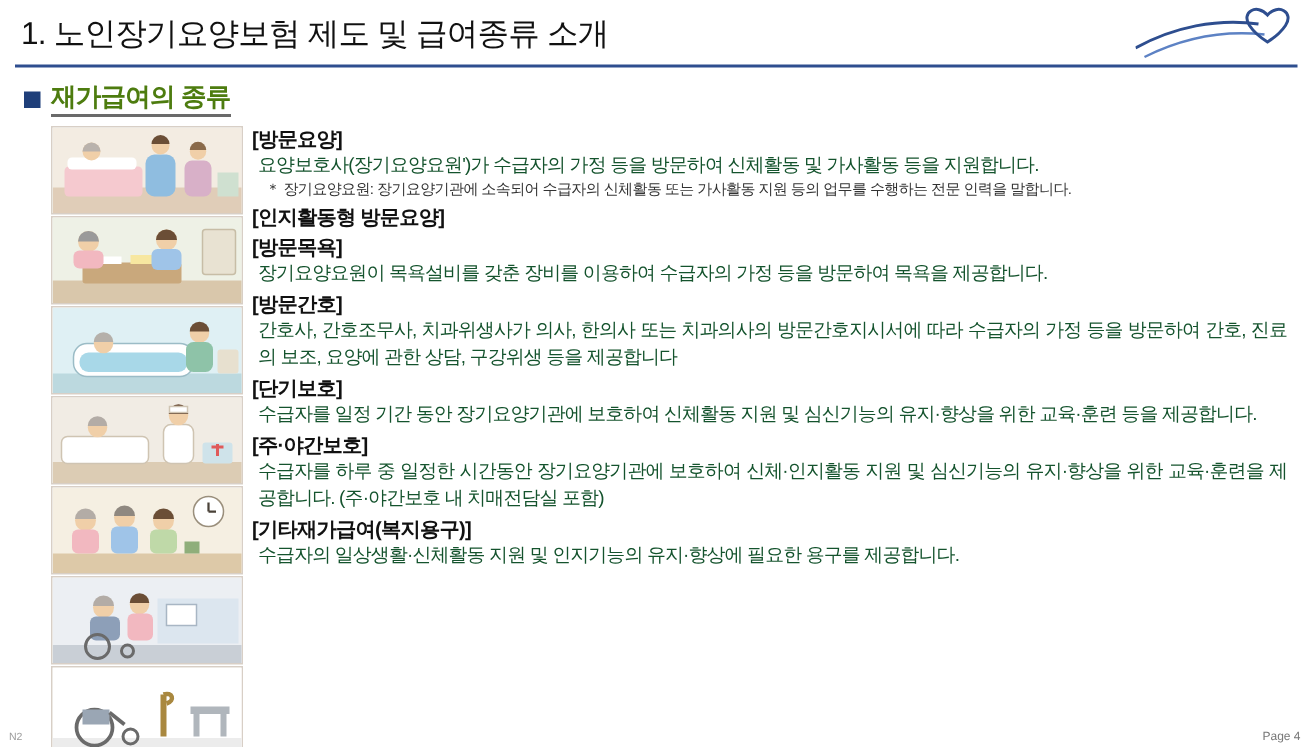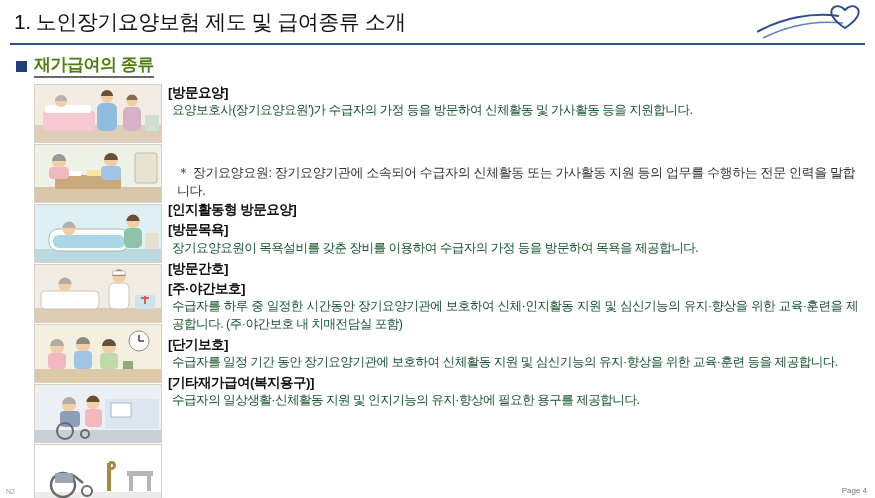"＊ 장기요양요원: 장기요양기관에 소속되어 수급자의" .entry-note { font-size: 13px -> 10px; margin-top: 44px -> none }
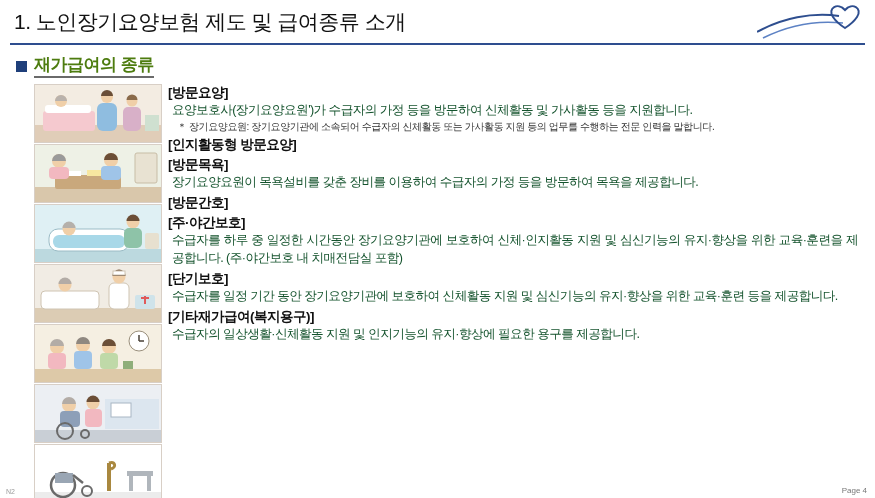"간호사, 간호조무사, 치과위생사가 의사, 한의사" div.entry-body { html: none -> <div>간호사, 간호조무사, 치과위생사가 의사, 한의사 또는 치과의사의 방문간호지시서에 따라 수급자의 가정 등을 방문하여 간호, 진료의 보조, 요양에 관한 상담, 구강위생 등을 제공합니다</div> }
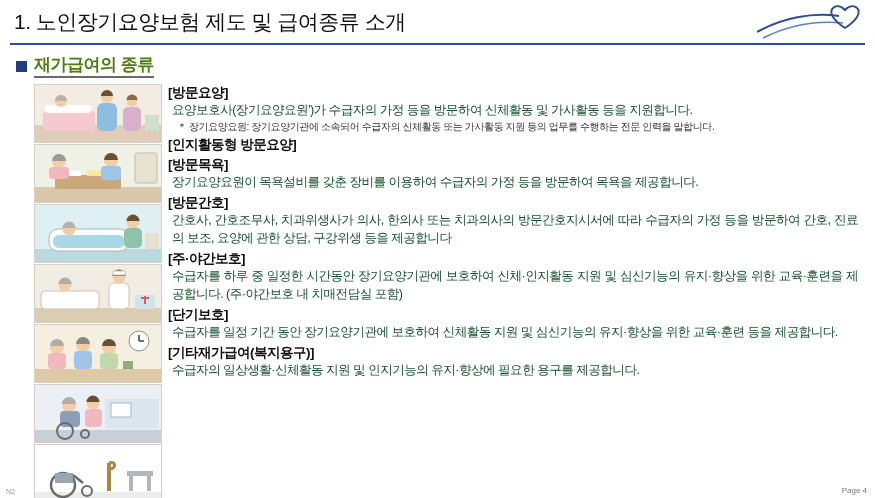"[주·야간보호]" div.entry { order: before "[단기보호]" -> after "[단기보호]" }
